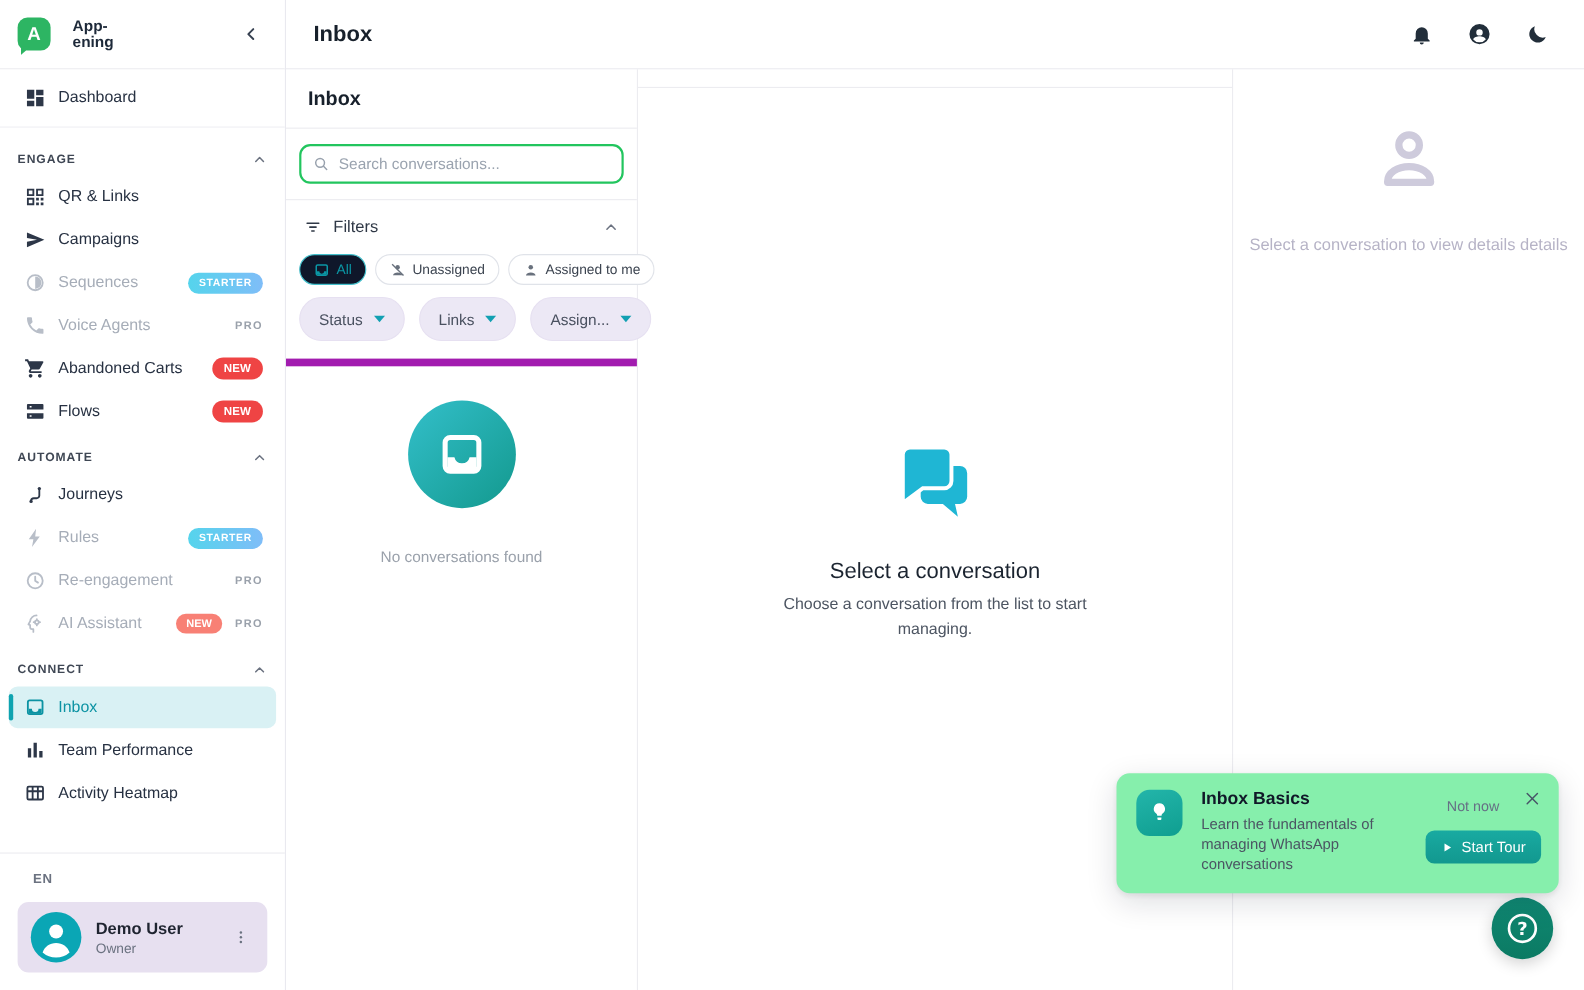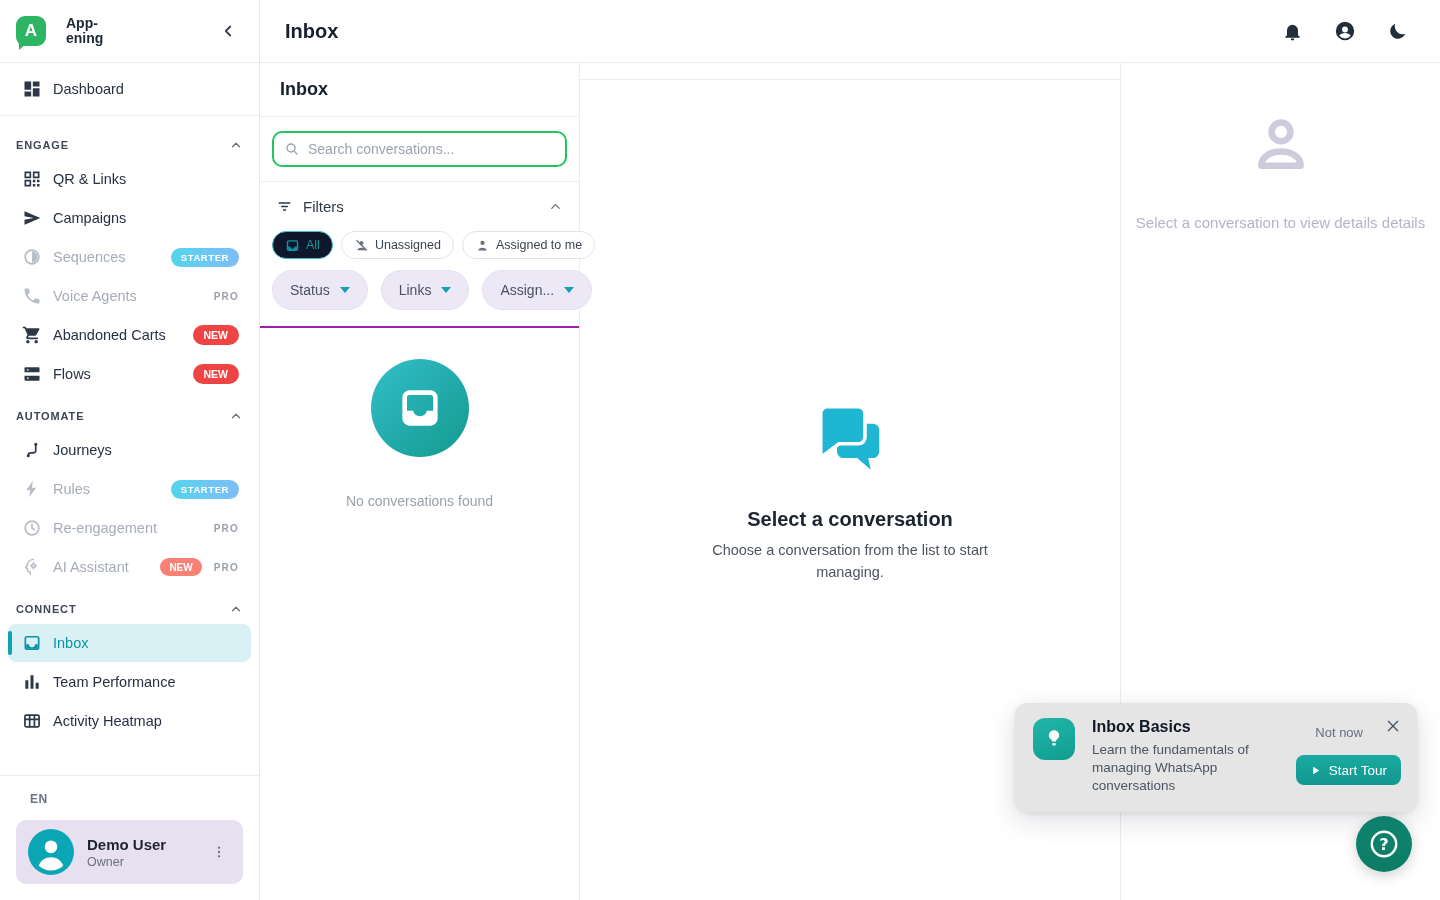"Filters" .filters { border-bottom: 2px solid #a21caf -> 7px solid #a21caf }
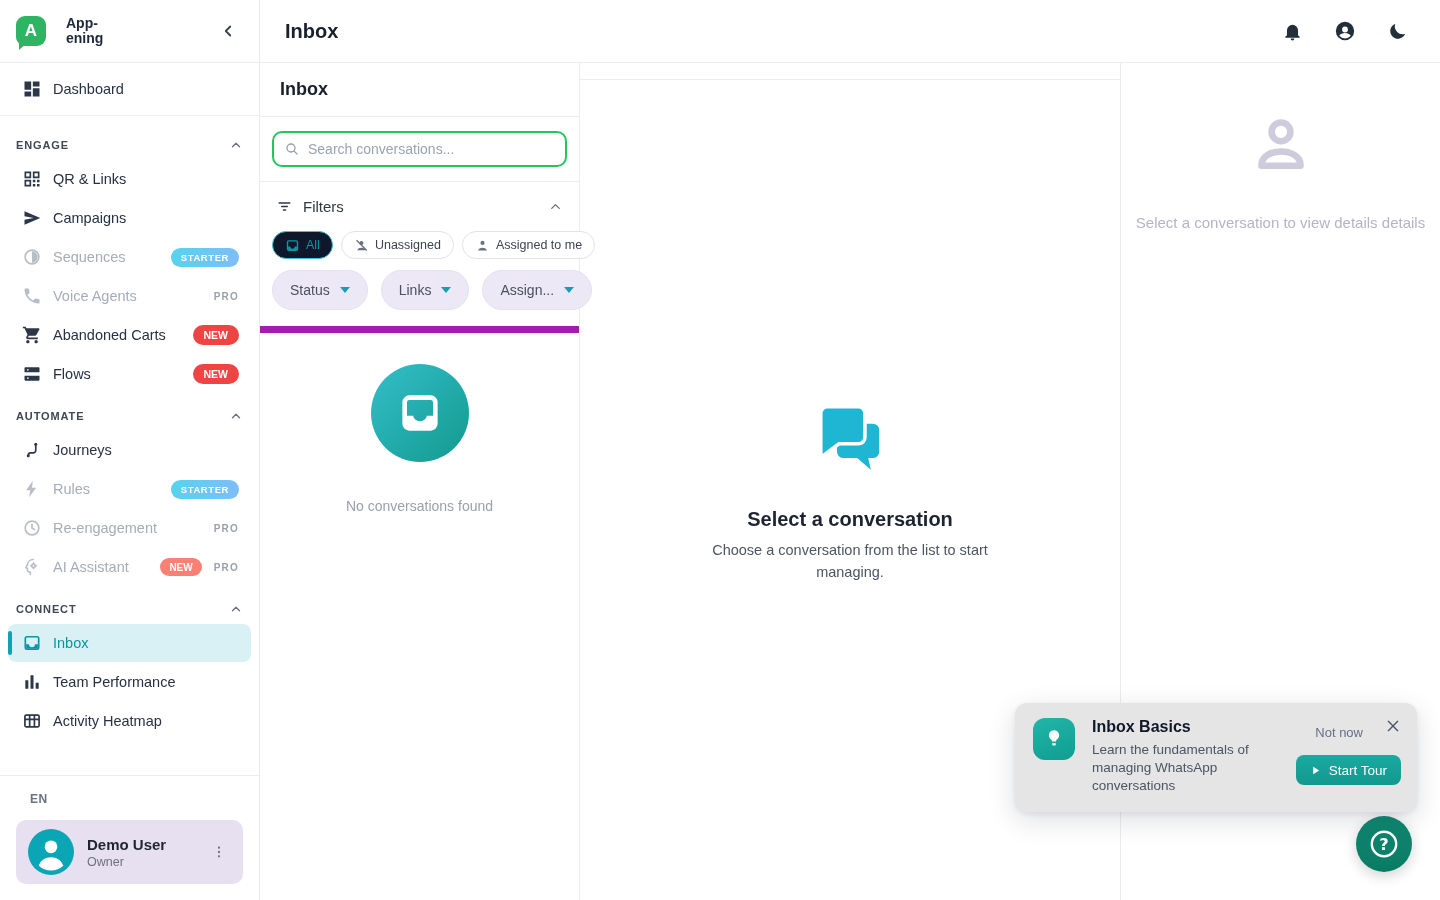"Select a conversation" .chat-title { font-weight: 700 -> 400 }
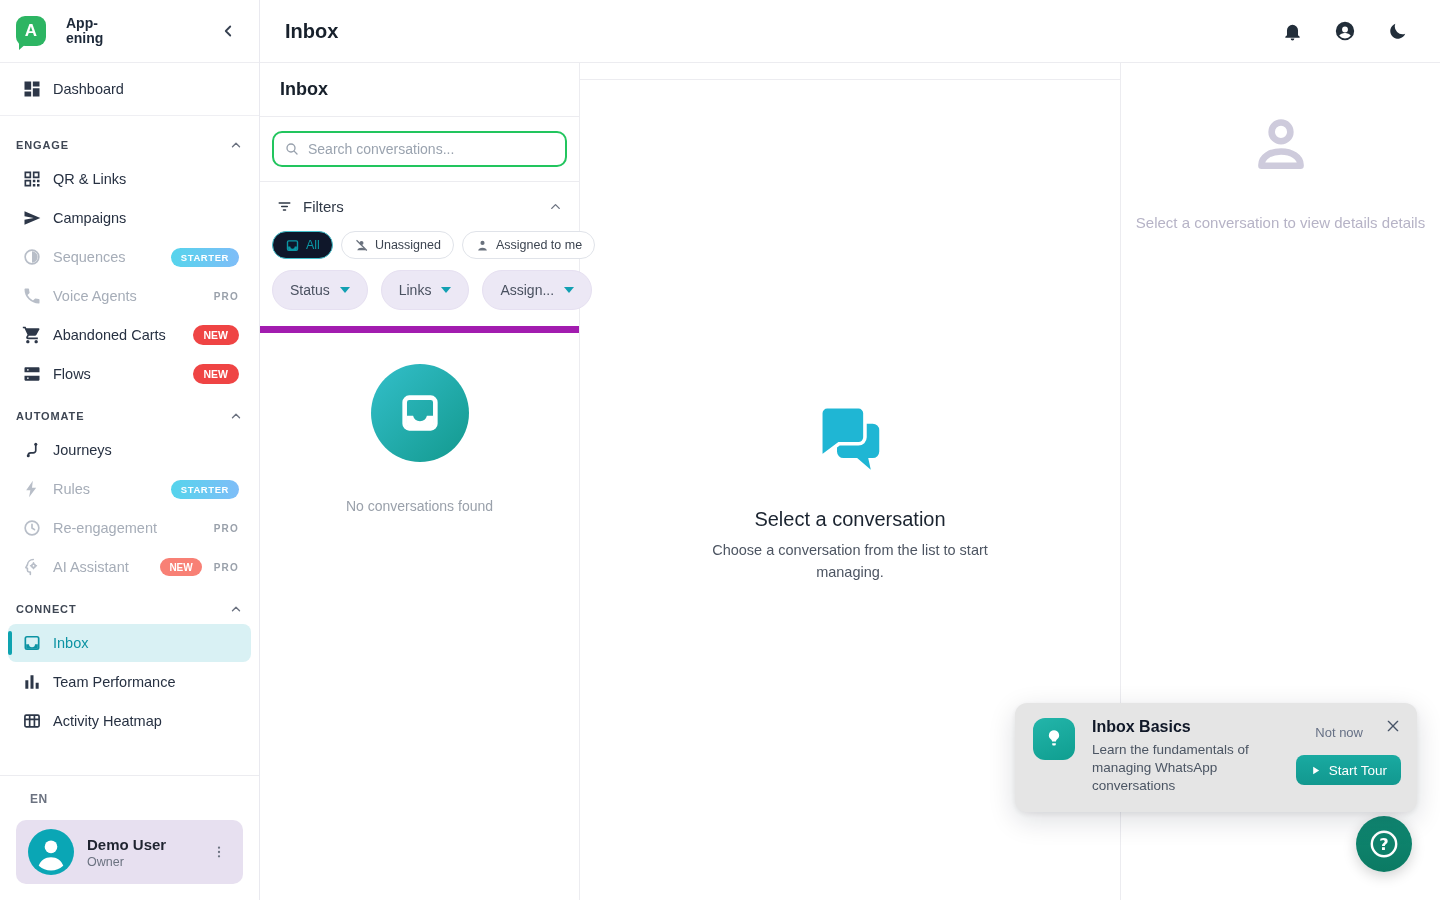"Inbox Basics" .tour-popup { background: #e5e5e5 -> #86efac }
